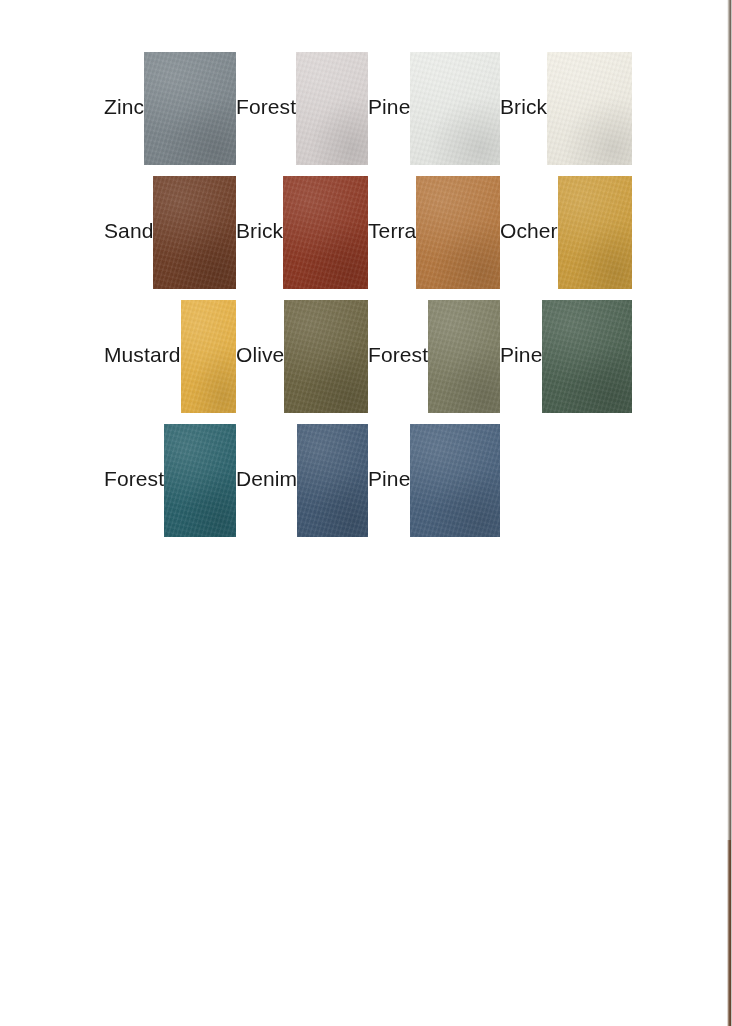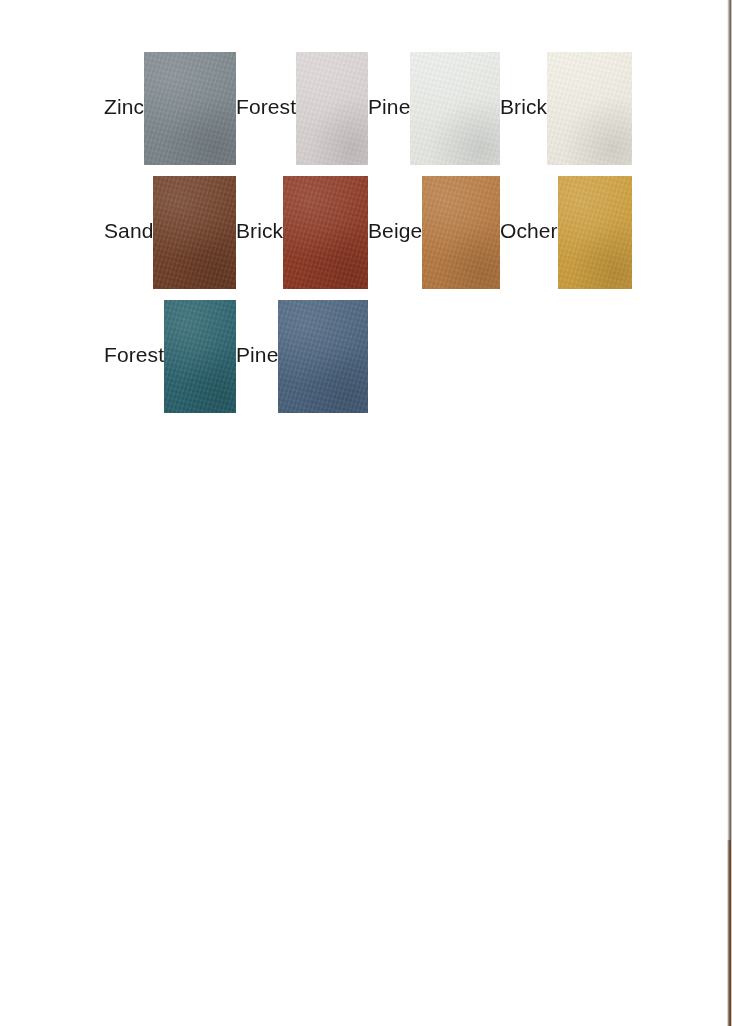"Beige" div.swatch-label { text: Beige -> Terra }
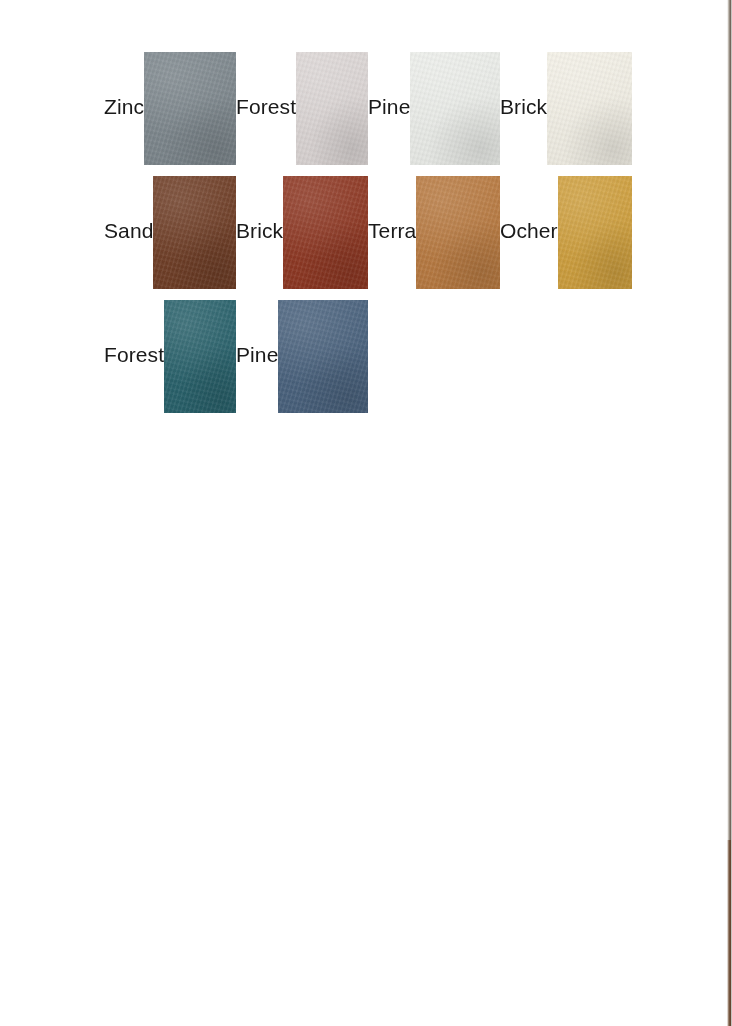"Mustard" div.swatch-row { html: none -> <div> <div> <div>Mustard</div> <div></div> </div> <div> <div>Olive</div> <div></div> </div> <div> <div>Forest</div> <div></div> </div> <div> <div>Pine</div> <div></div> </div> </div> }
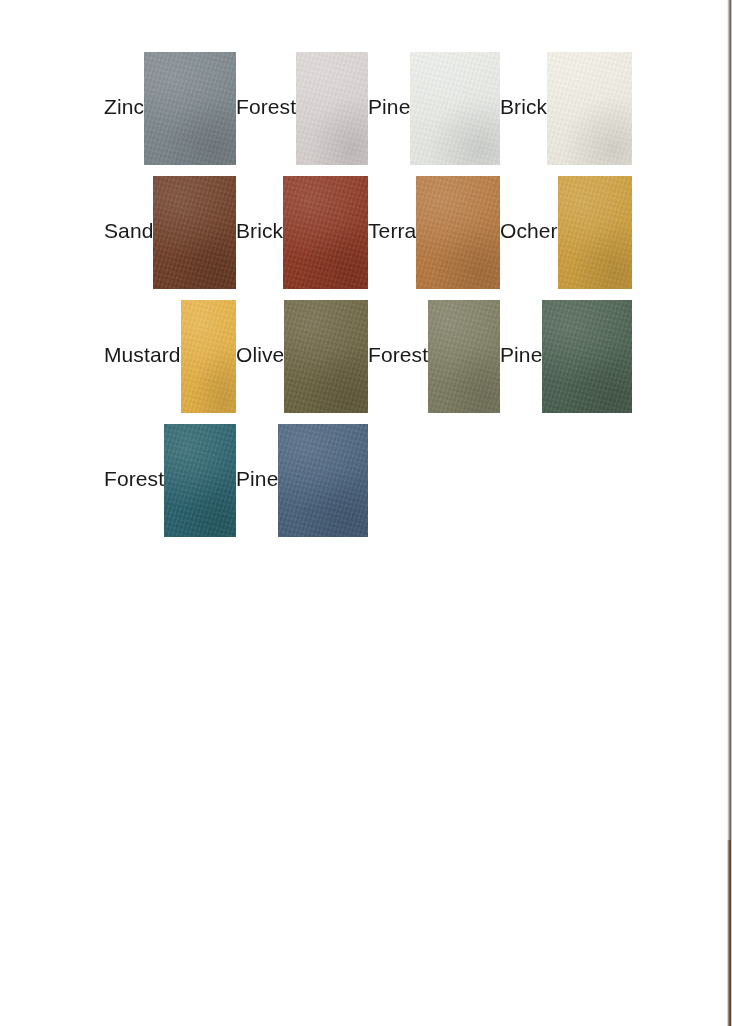"Denim" div.swatch-cell { html: none -> <div> <div>Denim</div> <div></div> </div> }
